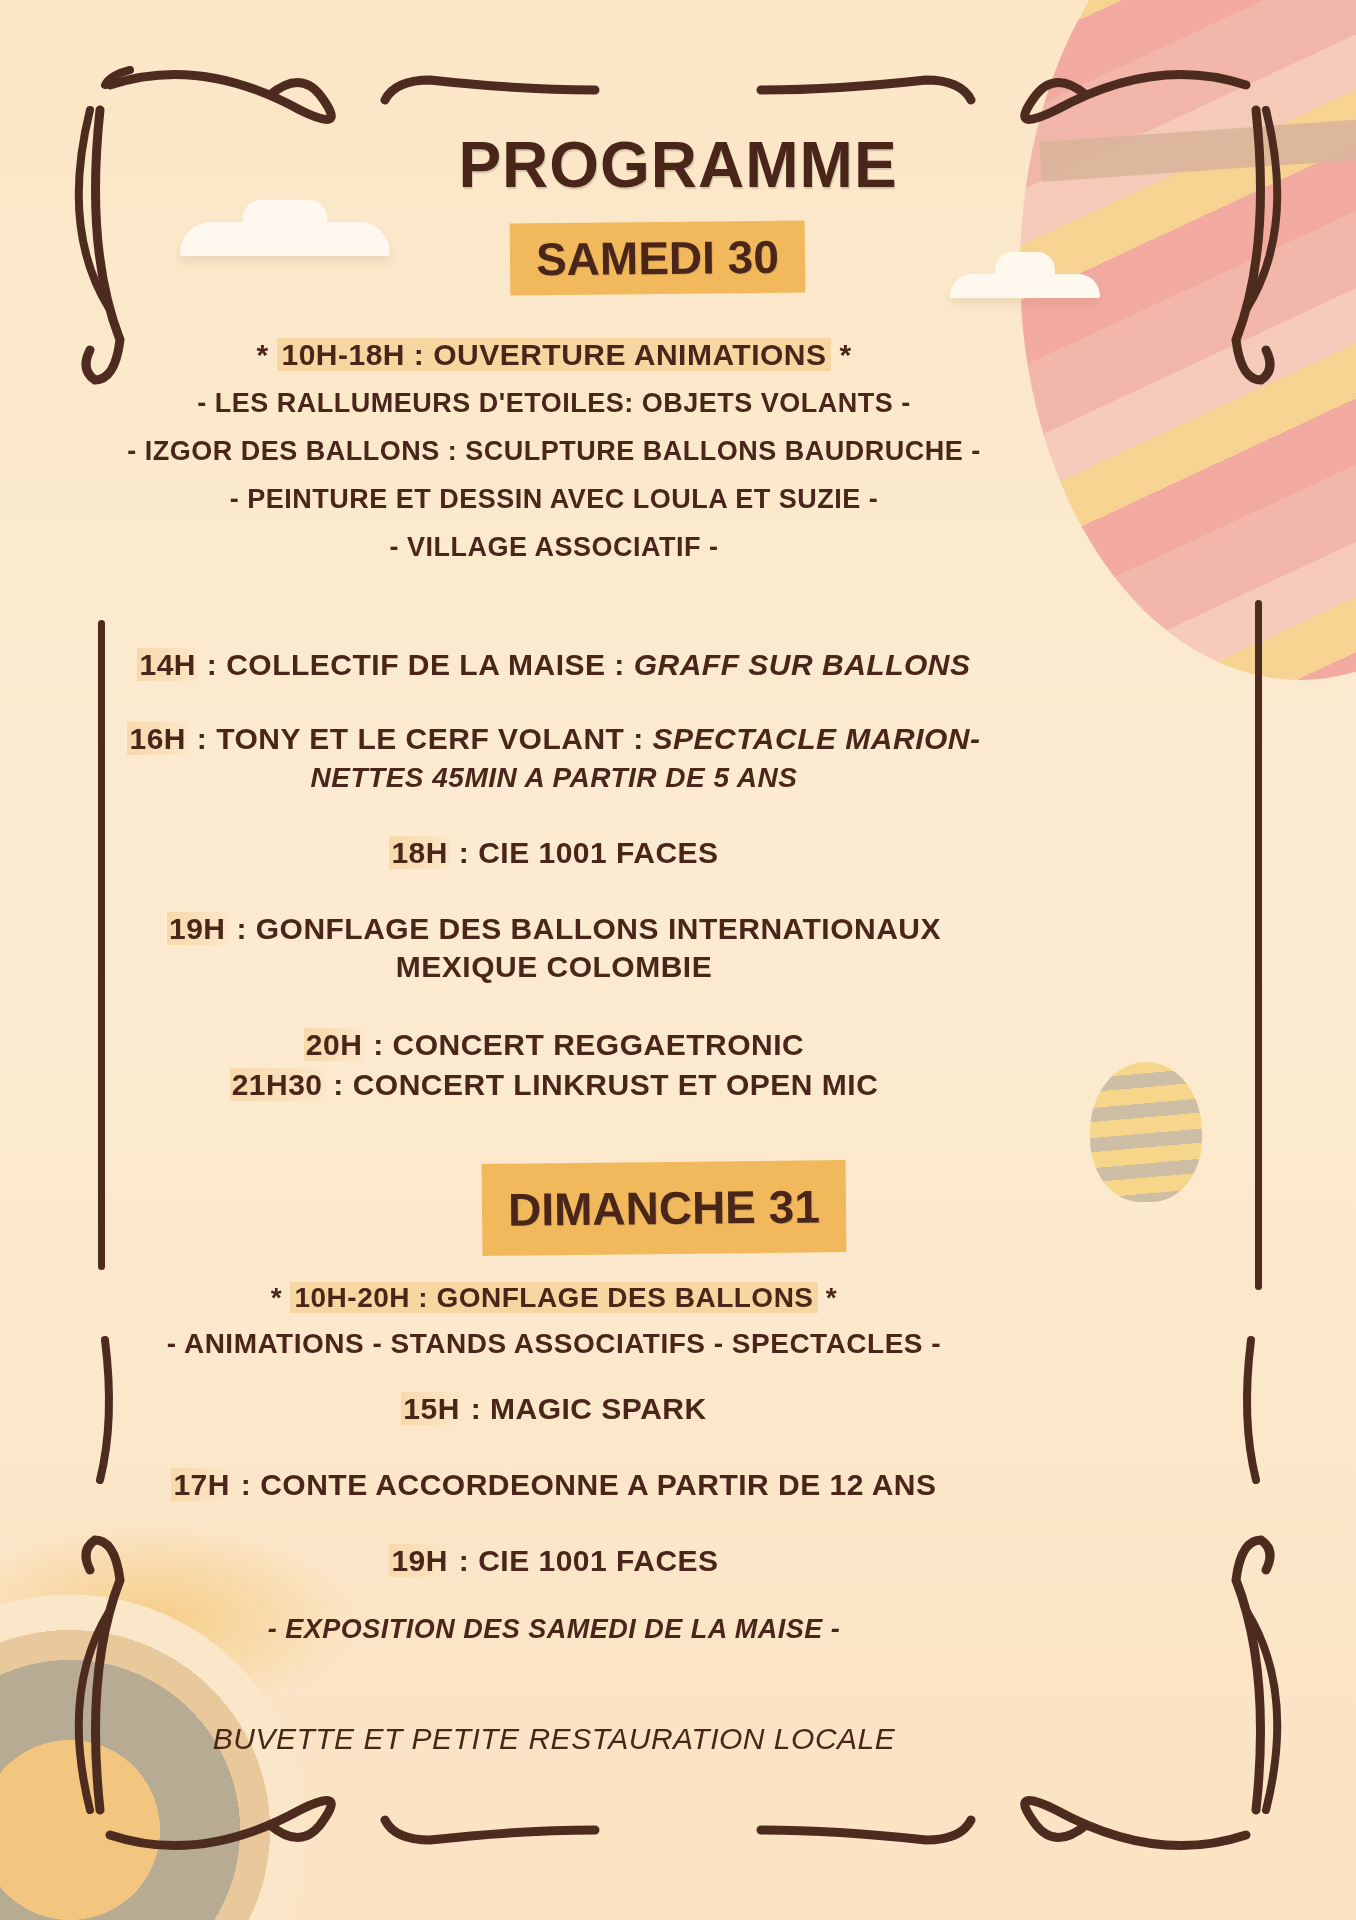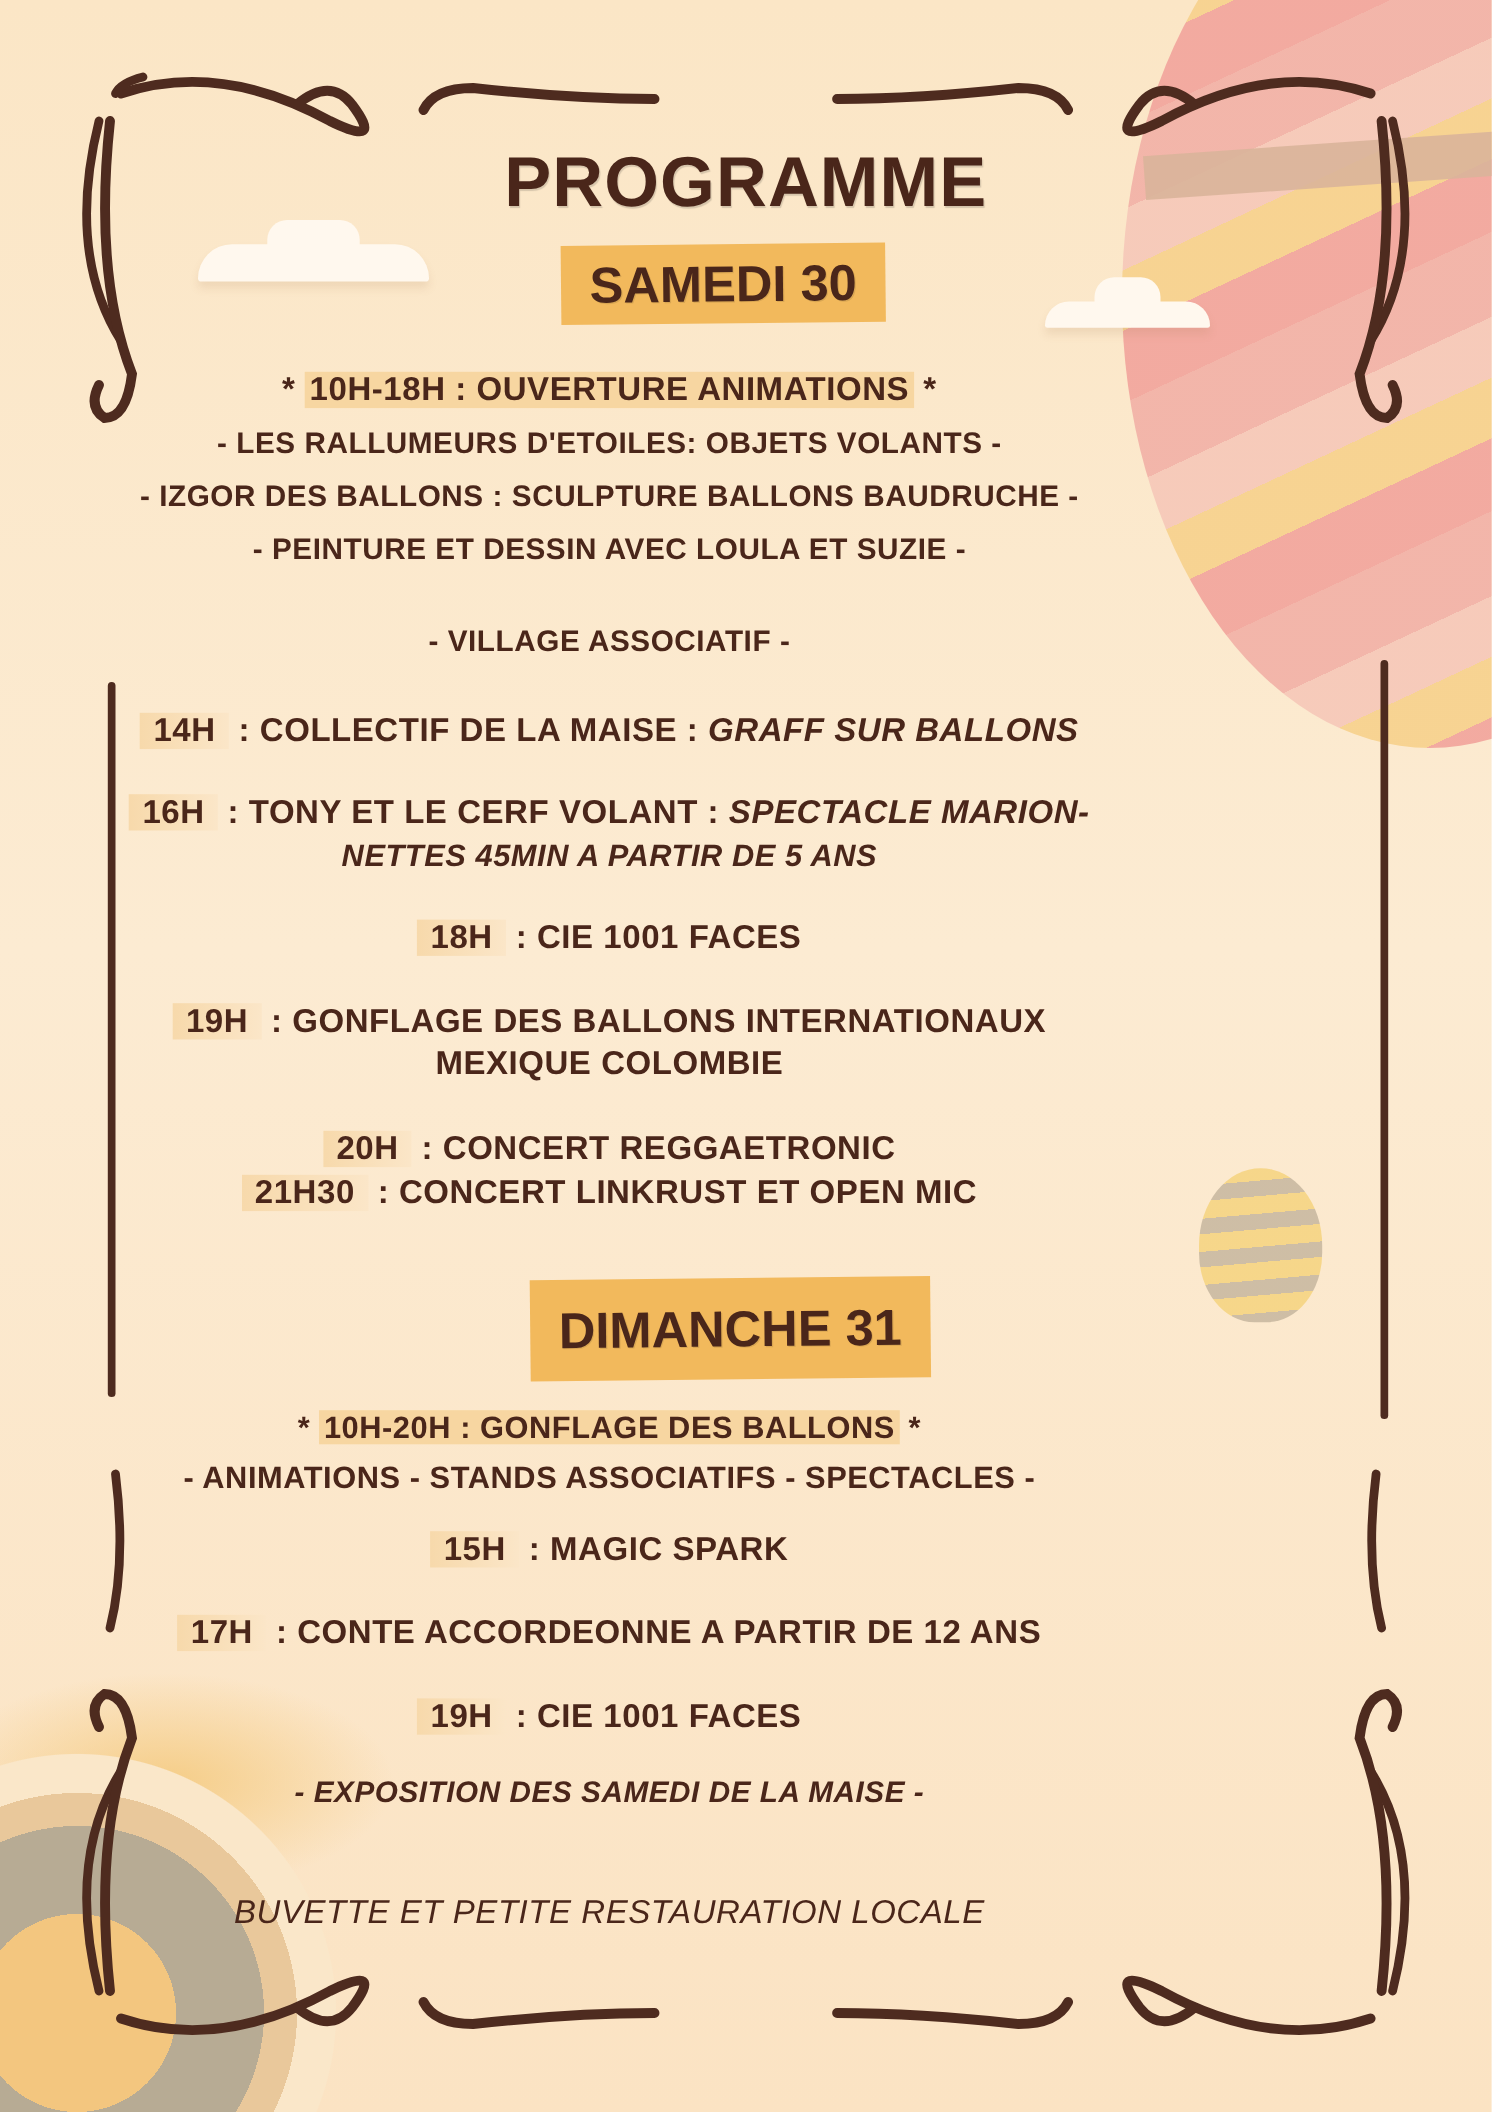"- VILLAGE ASSOCIATIF -" div.line { margin-top: 36px -> none }
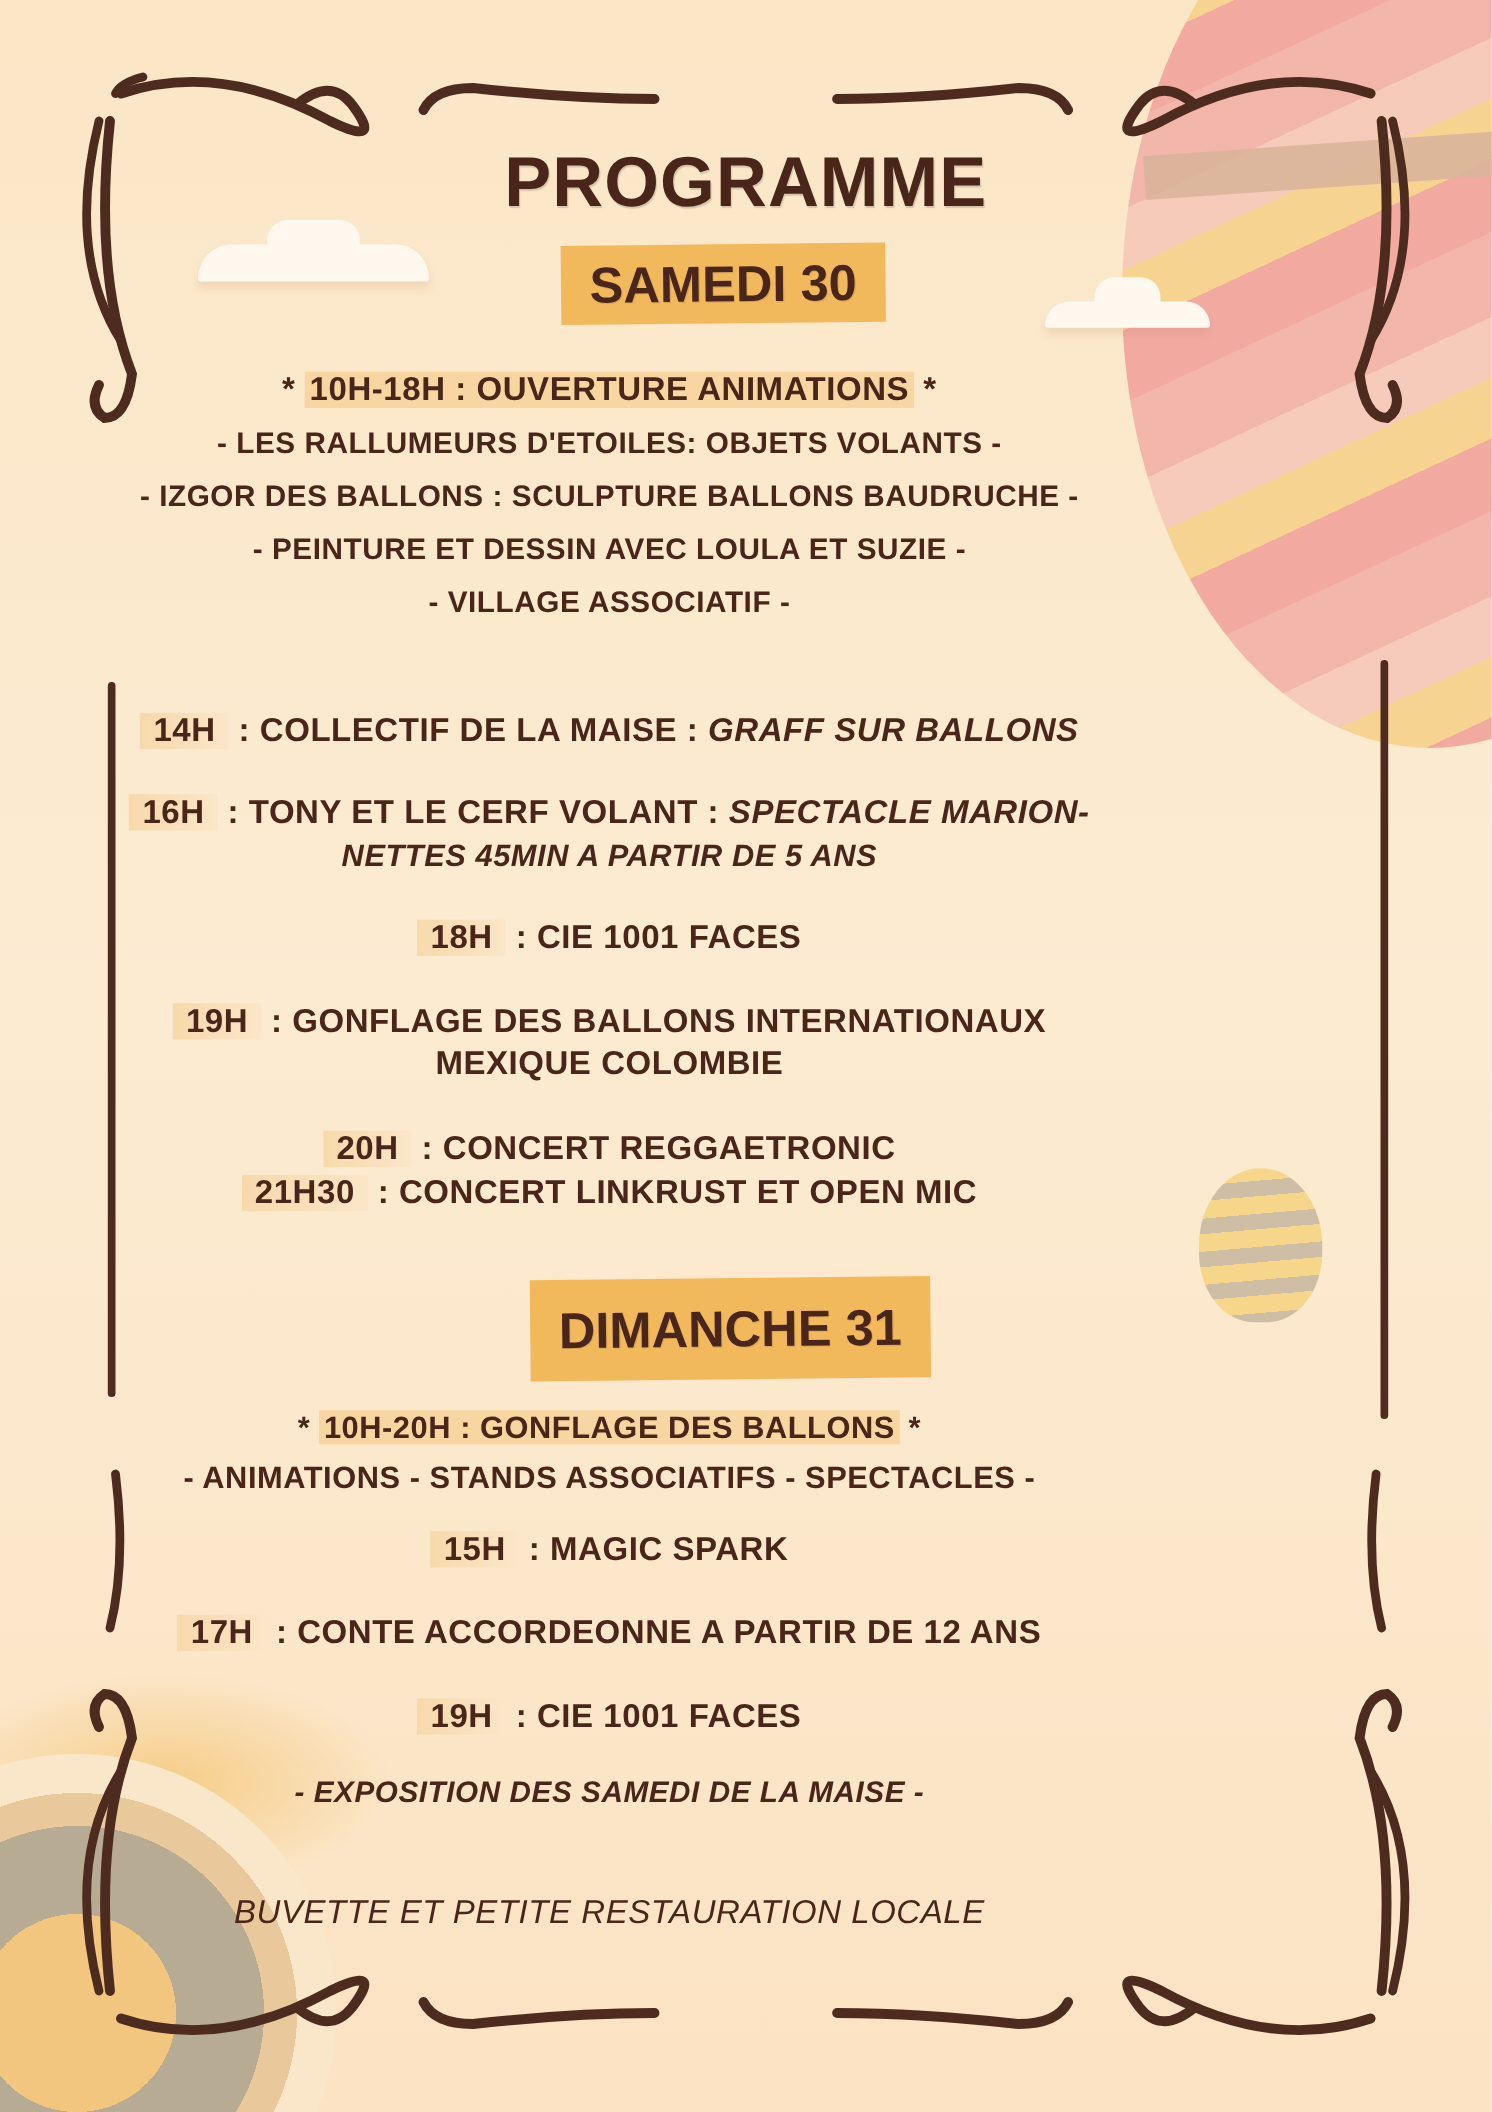"14H" .time { padding: 0 12px -> 0 2px }
